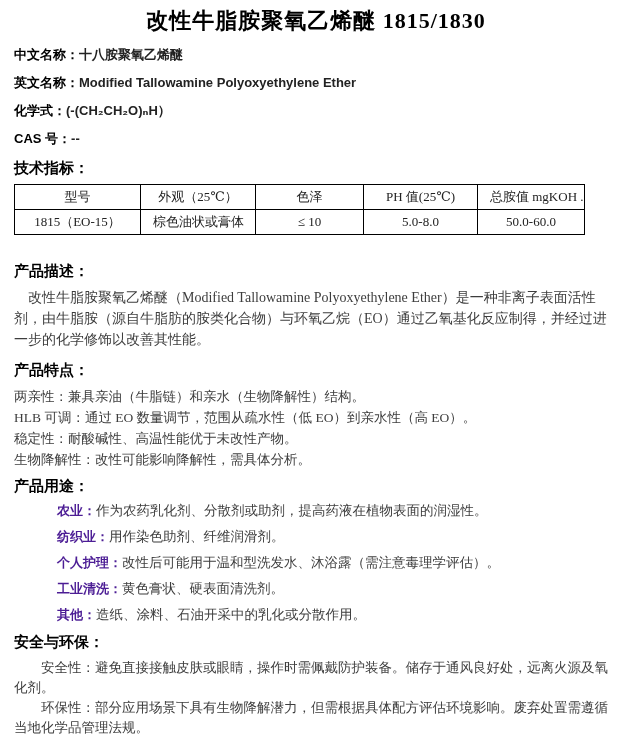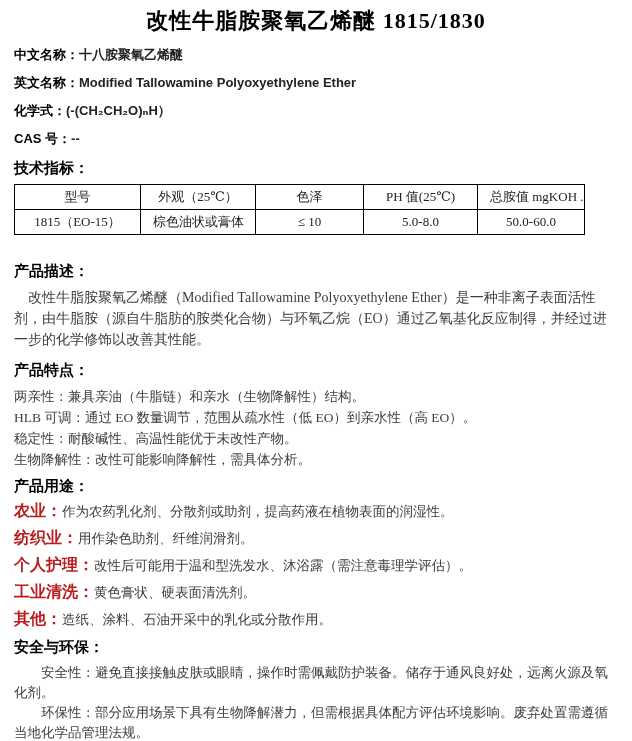"农业：" .use-line .use-label { color: #b91c1c -> #4c1d95; font-size: 16px -> 13px; margin-left: none -> 43px }
